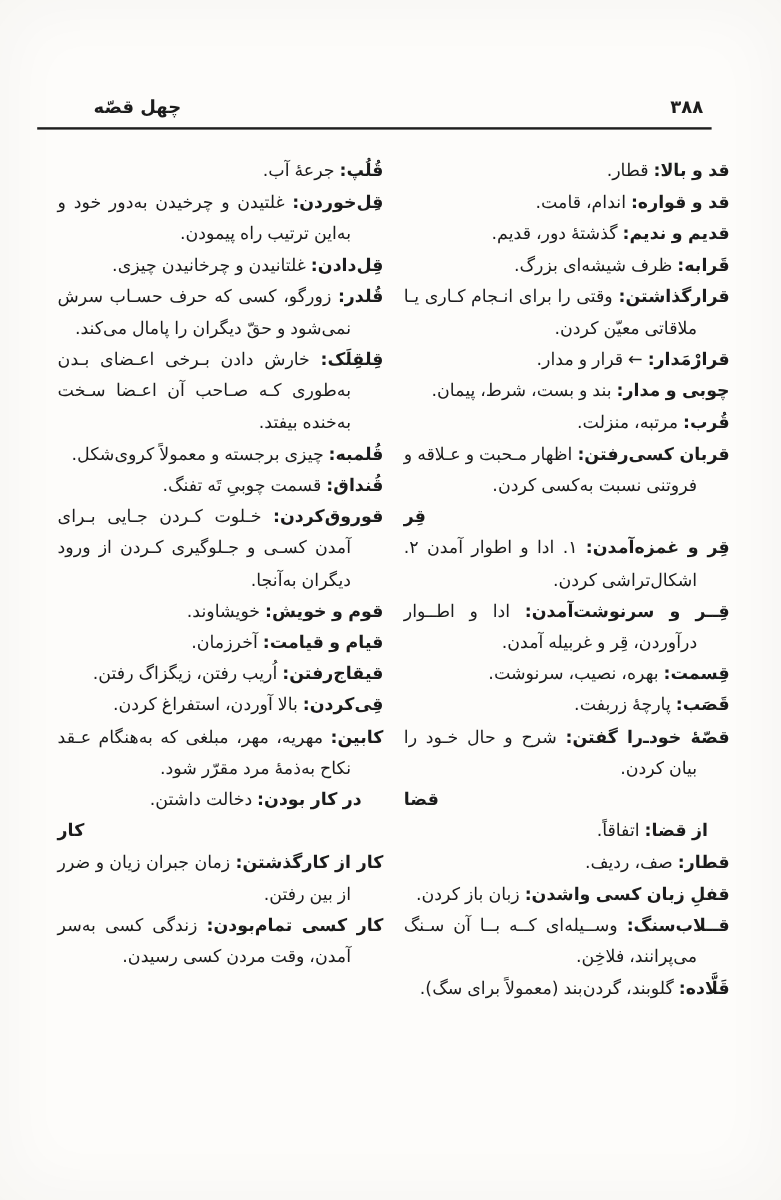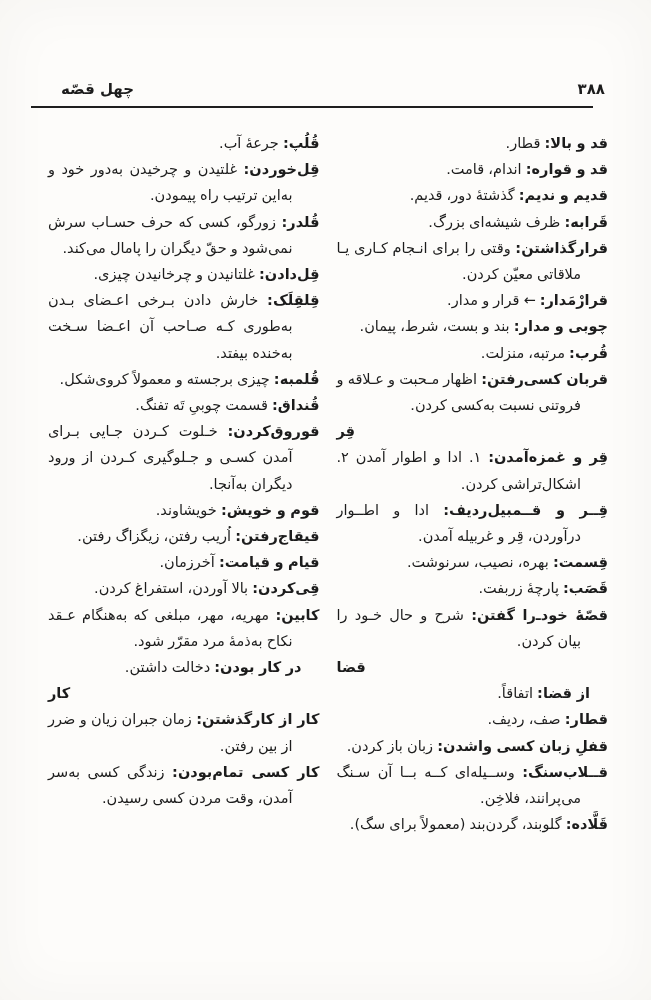"چهل قصّه" .title { margin-left: 13px -> 30px }
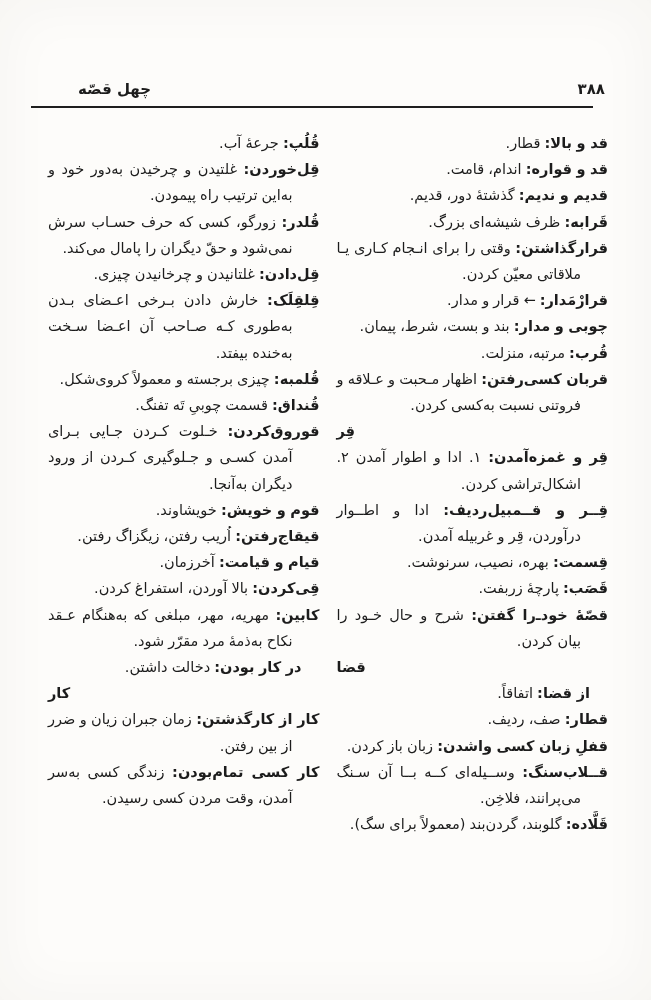"۳۸۸" .pagenum { margin-right: 3px -> 22px }
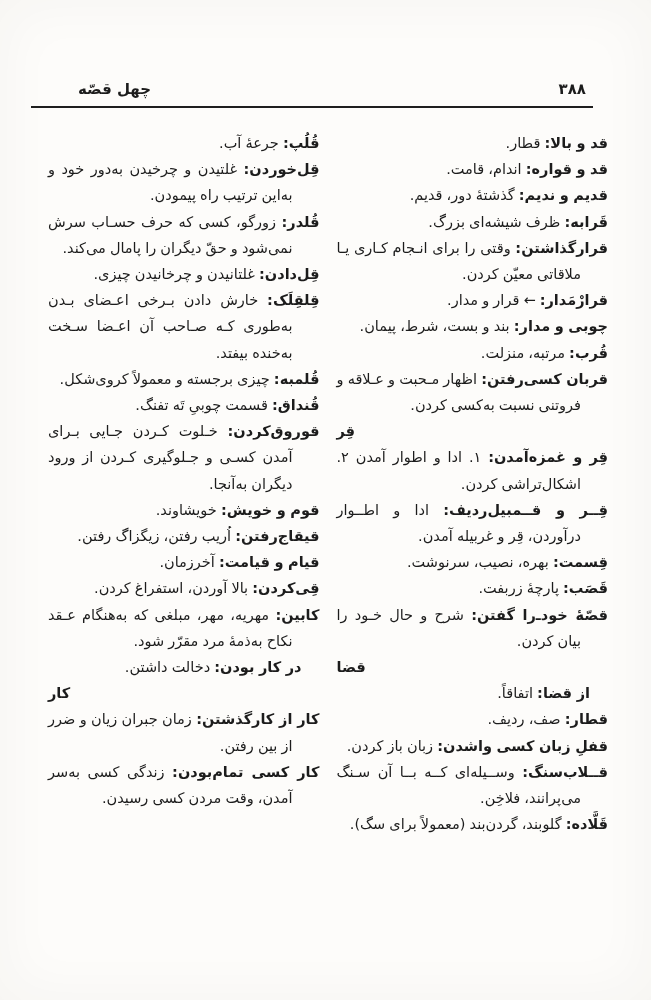"قُلدر: زورگو، کسی که حرف" p.entry { order: before "قِل‌دادن: غلتانیدن و چرخانیدن چیزی." -> after "قِل‌دادن: غلتانیدن و چرخانیدن چیزی." }
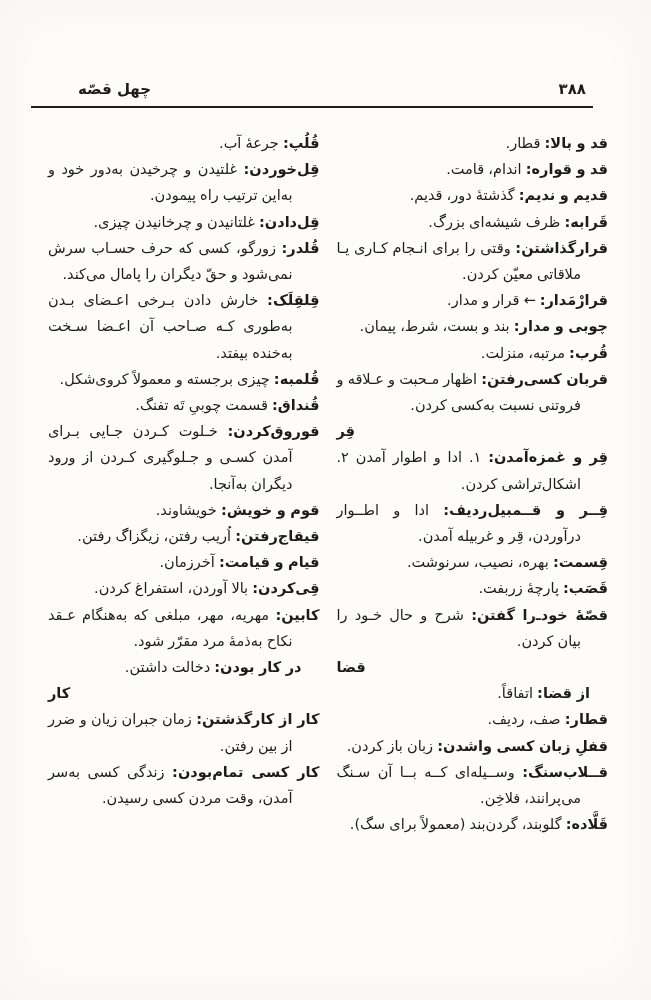"قِــر و قــمبیل‌ردیف:" b { text: قــمبیل‌ردیف -> سرنوشت‌آمدن }
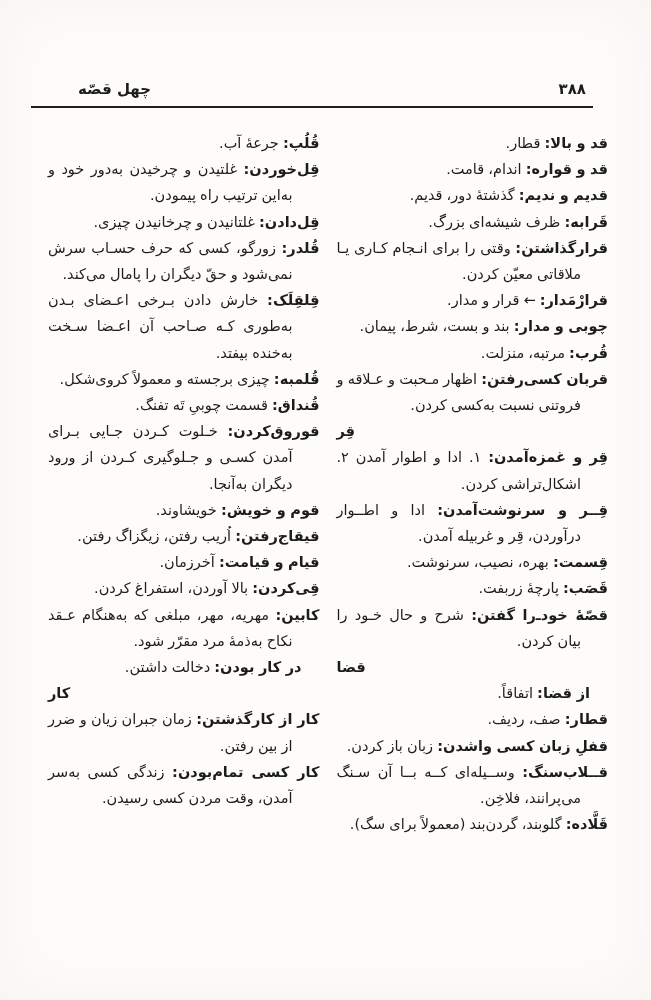"قیقاج‌رفتن: اُریب رفتن، زیگزاگ رفتن." p.entry { order: before "قیام و قیامت: آخرزمان." -> after "قیام و قیامت: آخرزمان." }
